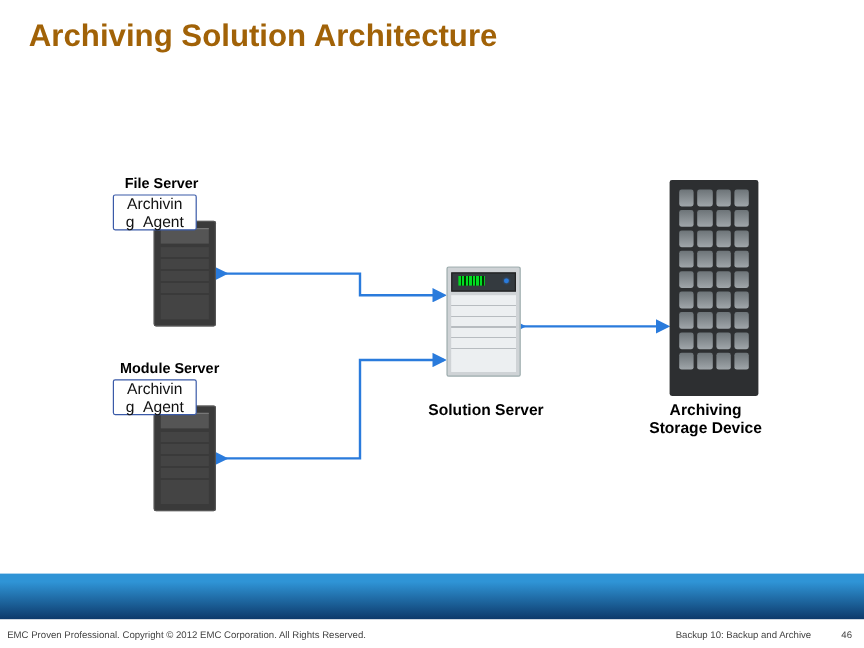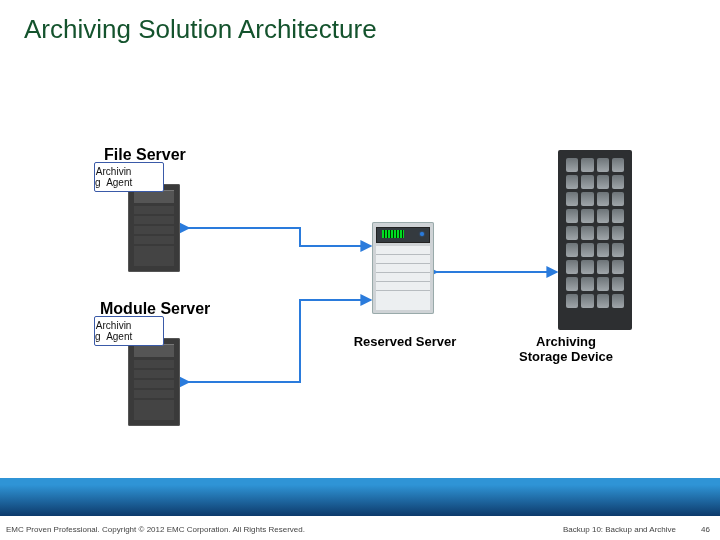"Archiving Solution Architecture" .title { color: #14532d -> #a16207; font-weight: 400 -> 700 }
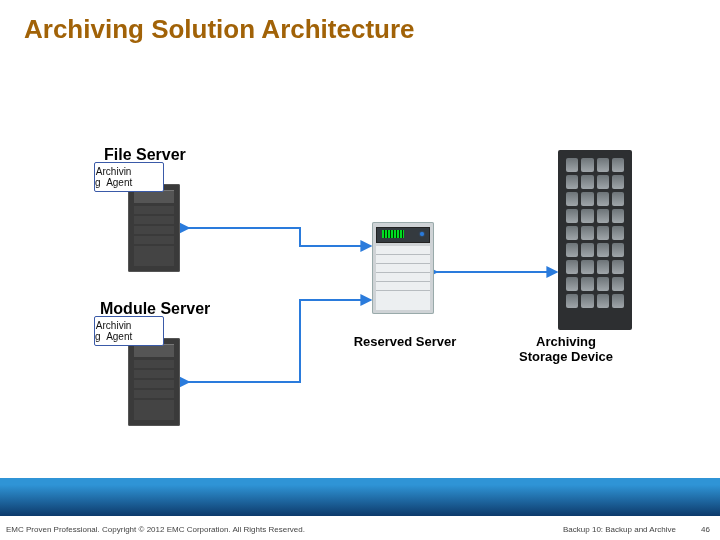"File Server" .lbl { font-size: 16px -> 12px }
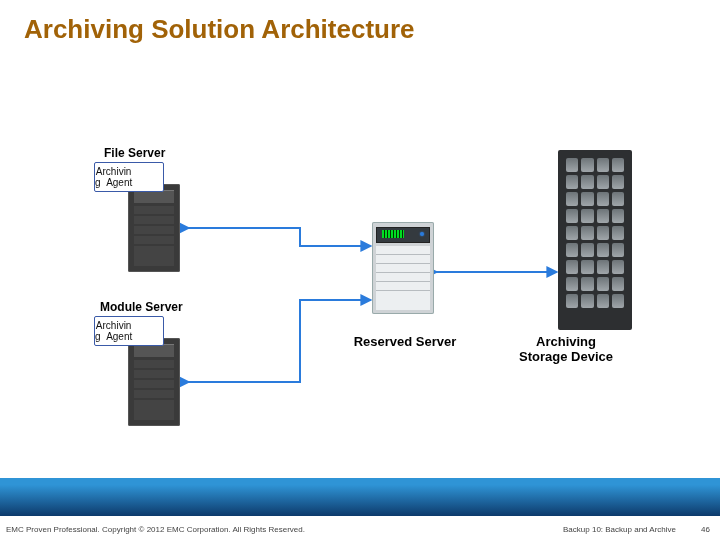"Archivin" .pill { font-size: 10px -> 13px; justify-content: none -> center }
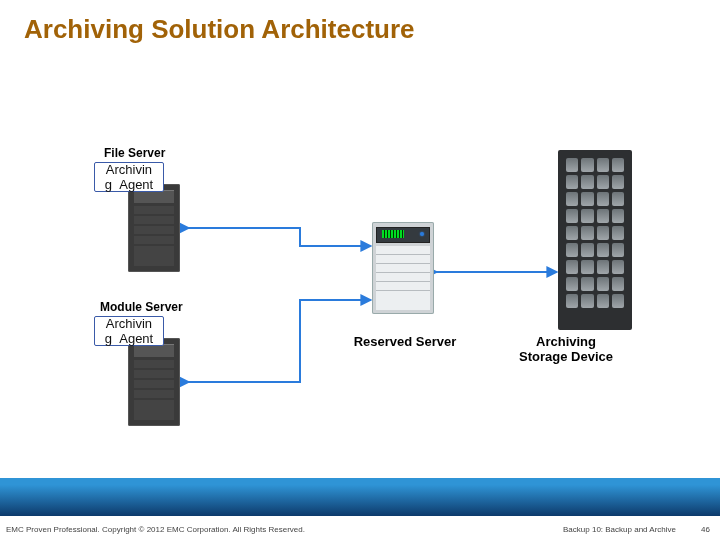"Reserved Server" div.lbl { text: Reserved -> Solution }
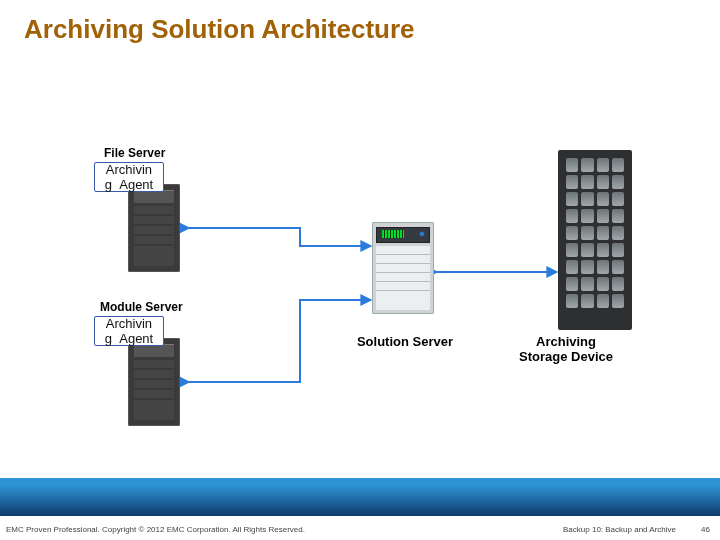"Archiving" div.lbl { left: 516px -> 538px }
